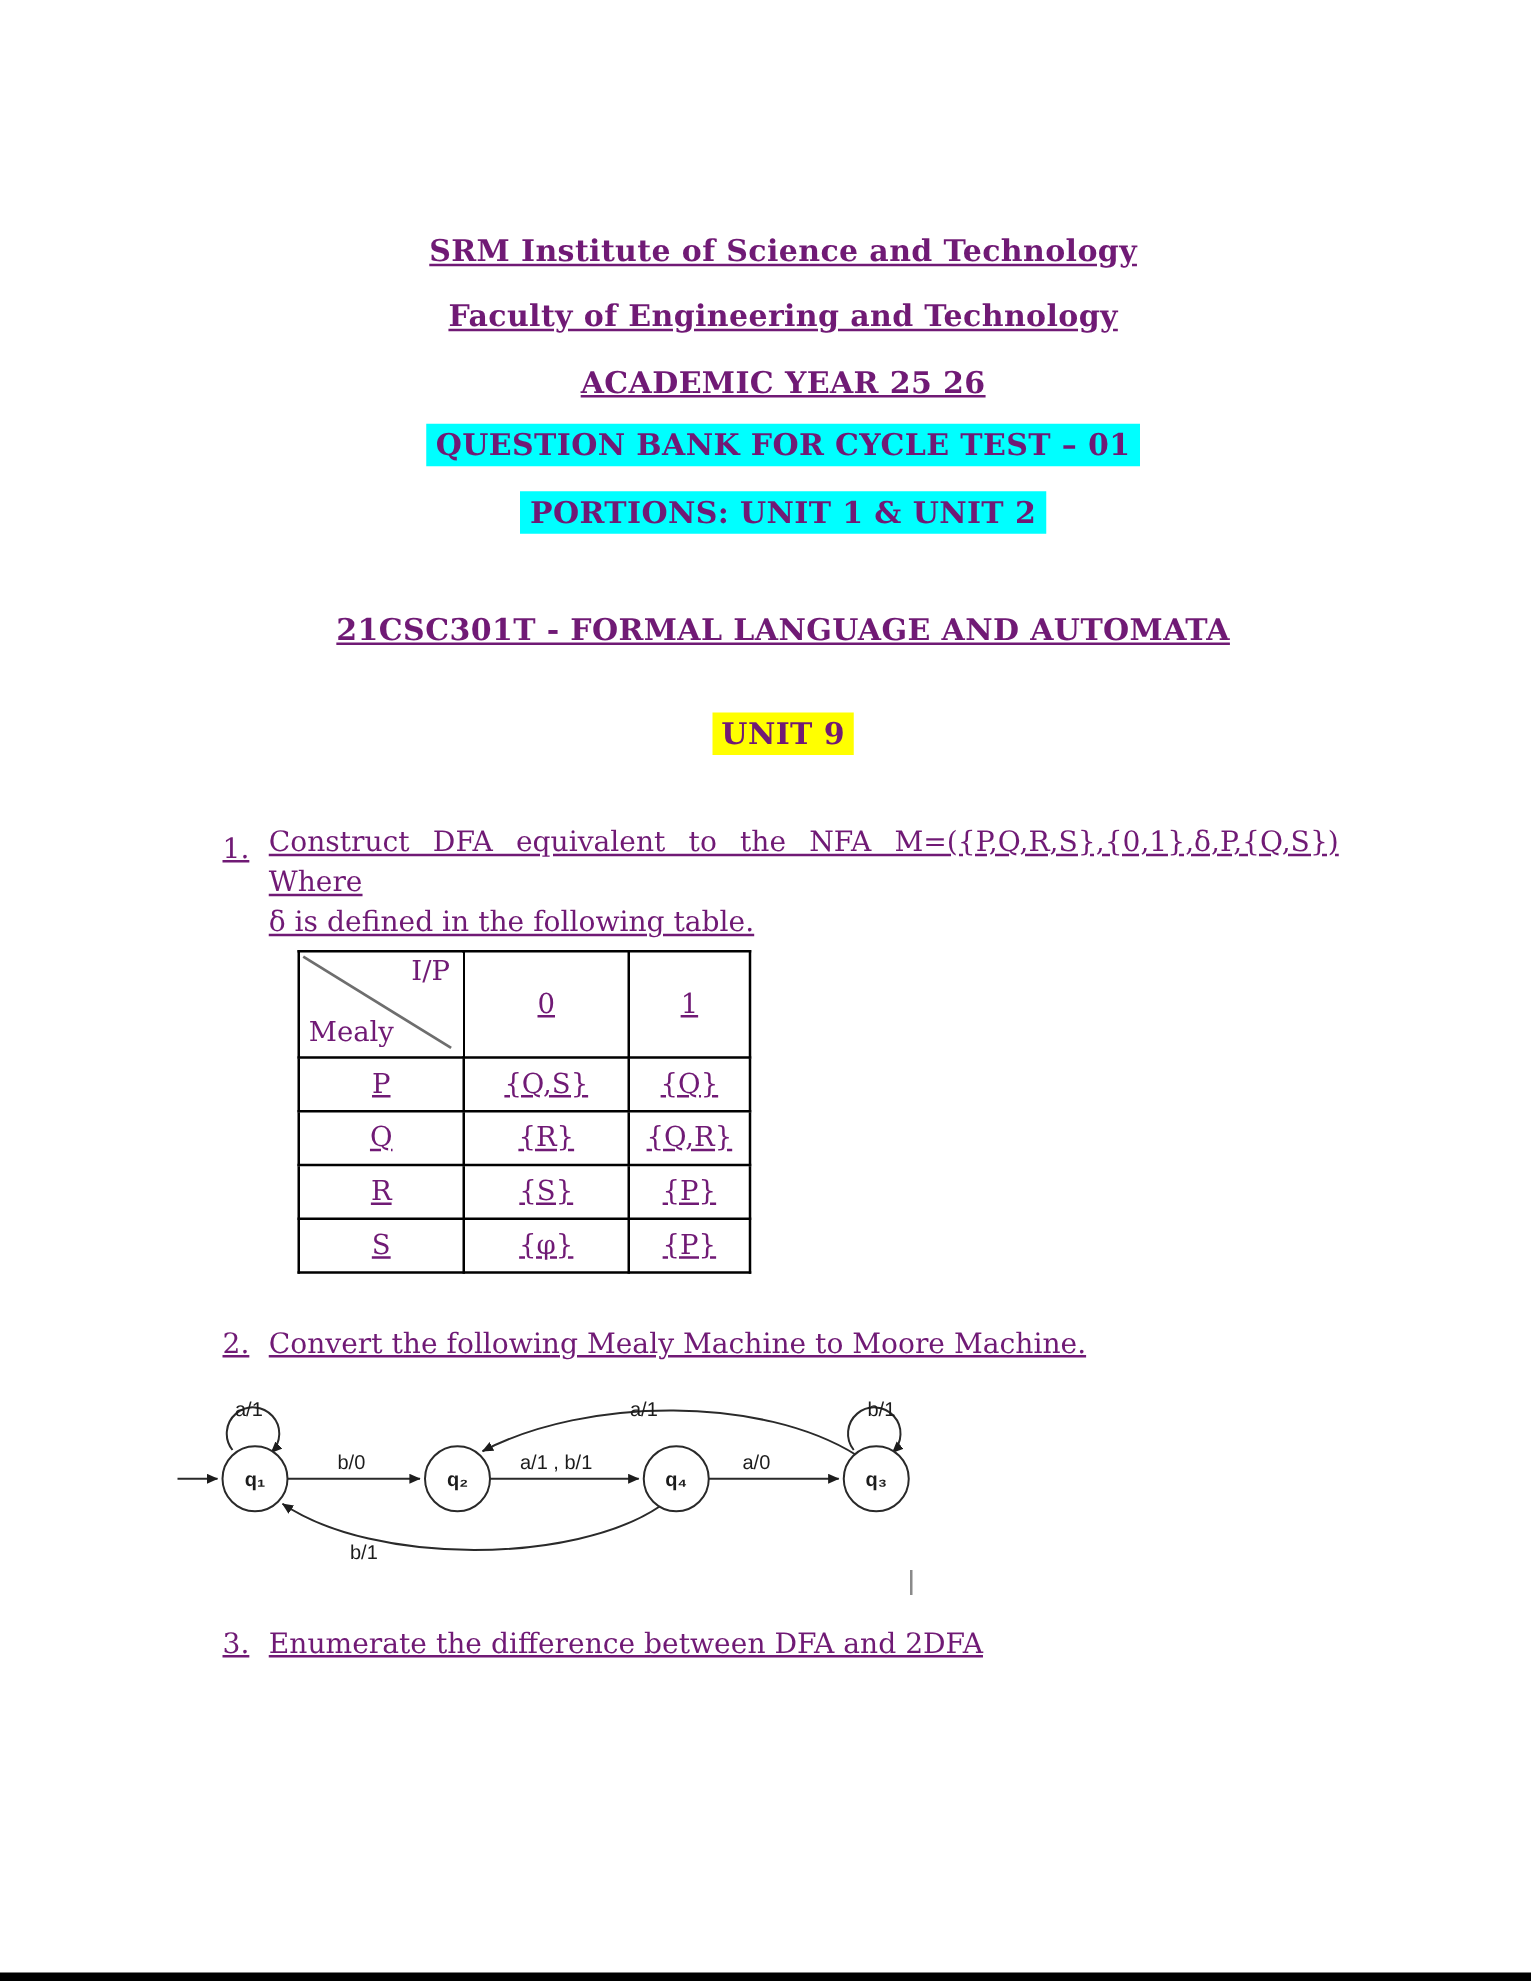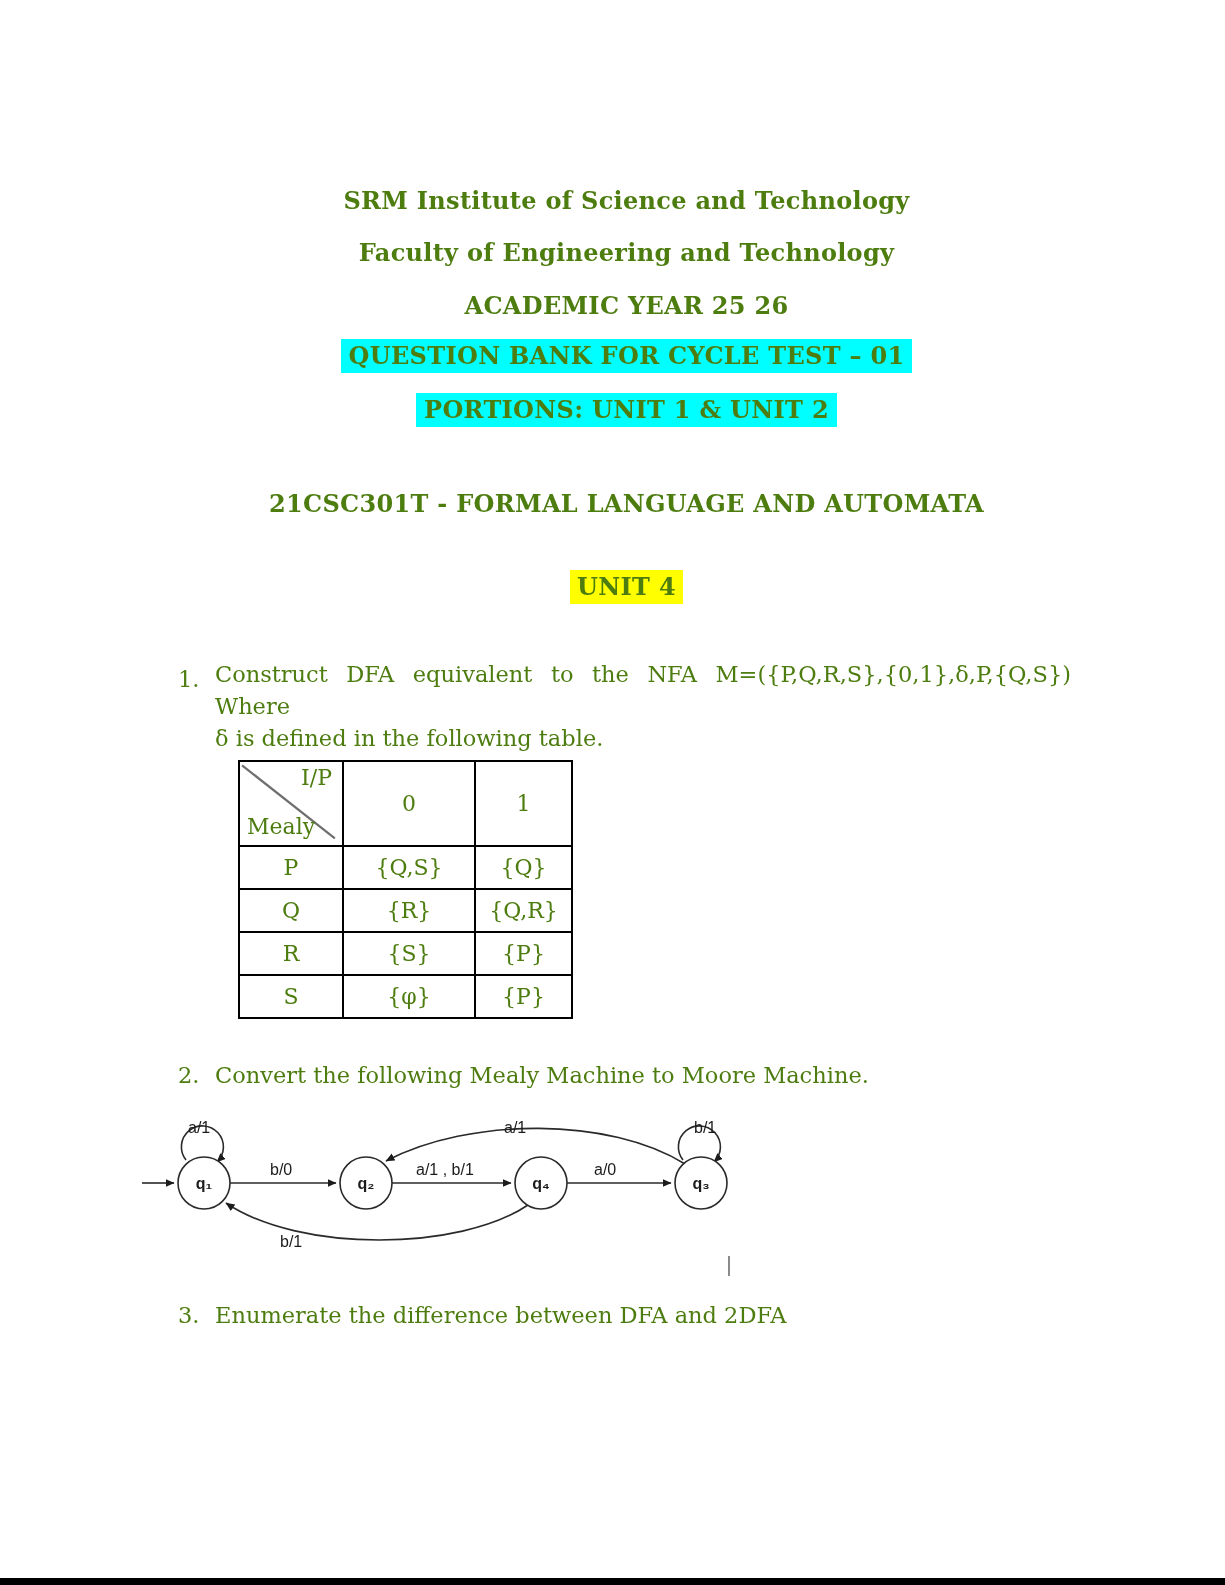"SRM Institute of Science and" .page { color: #4d7c0f -> #701a75; text-decoration: none -> underline }
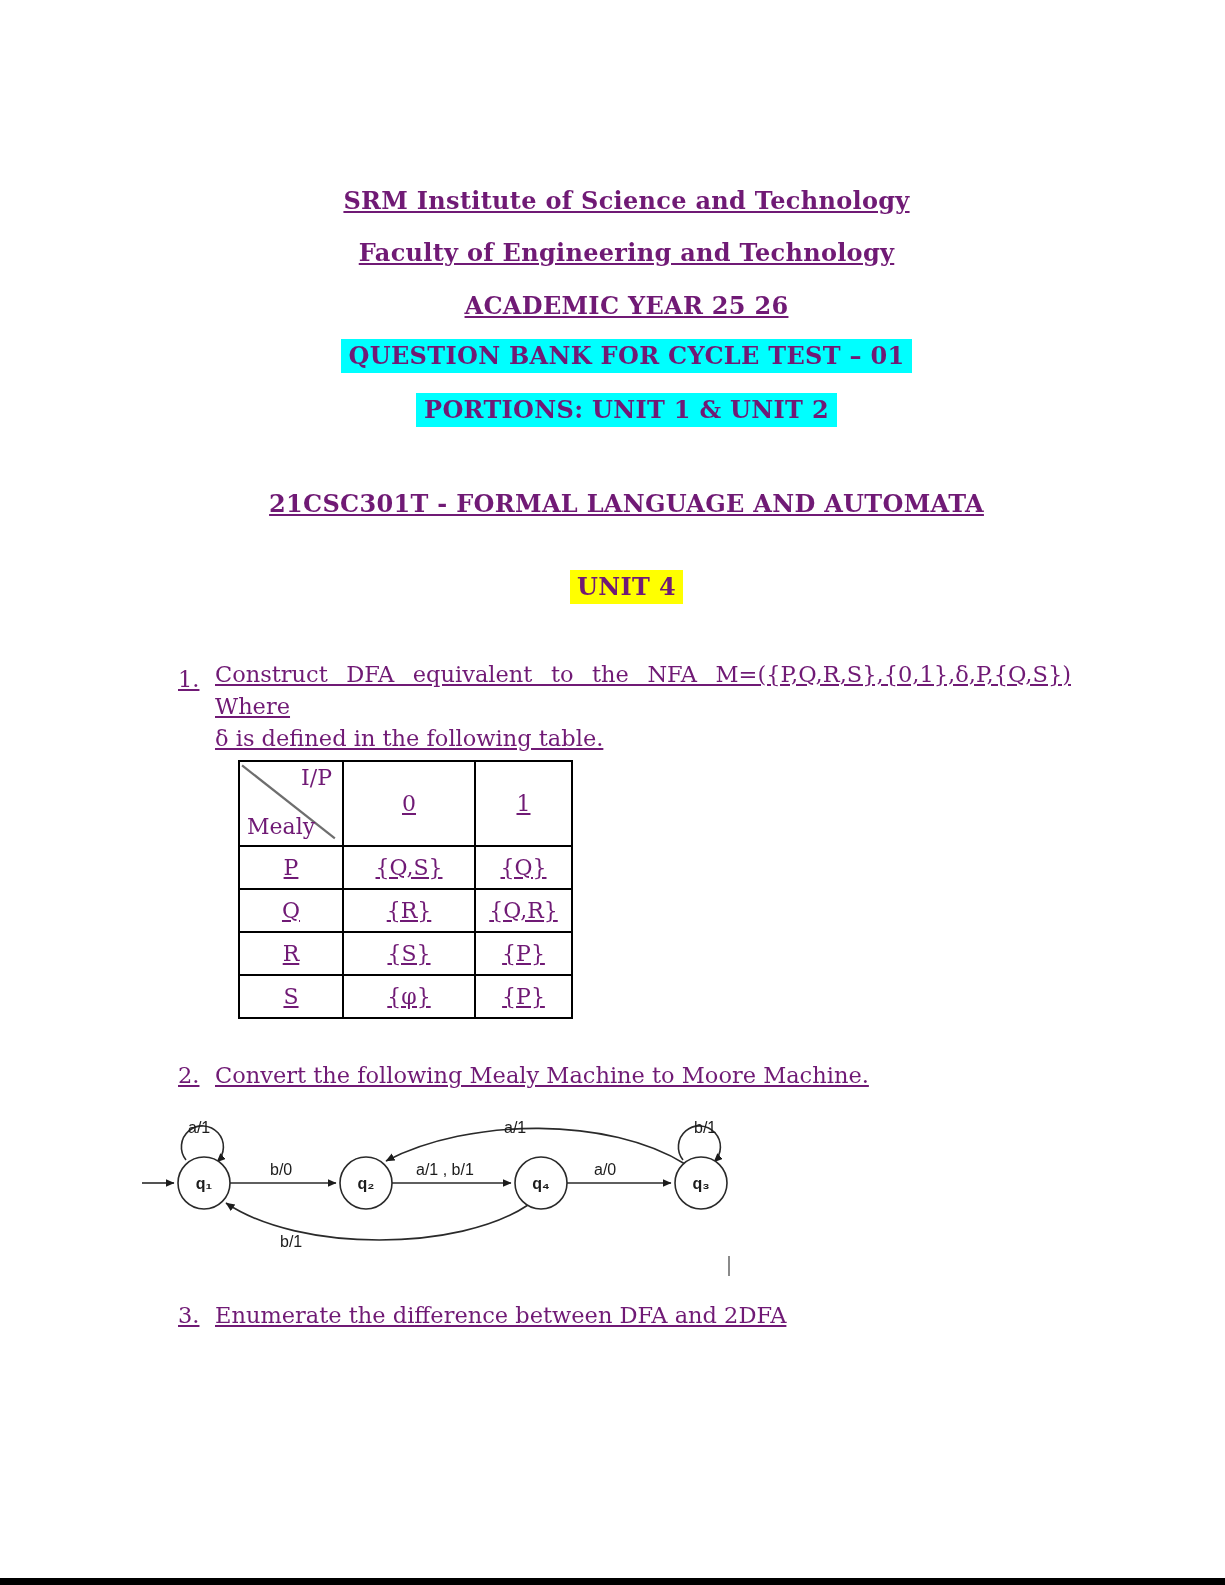"UNIT 4" span.hl-yellow { text: 4 -> 9 }
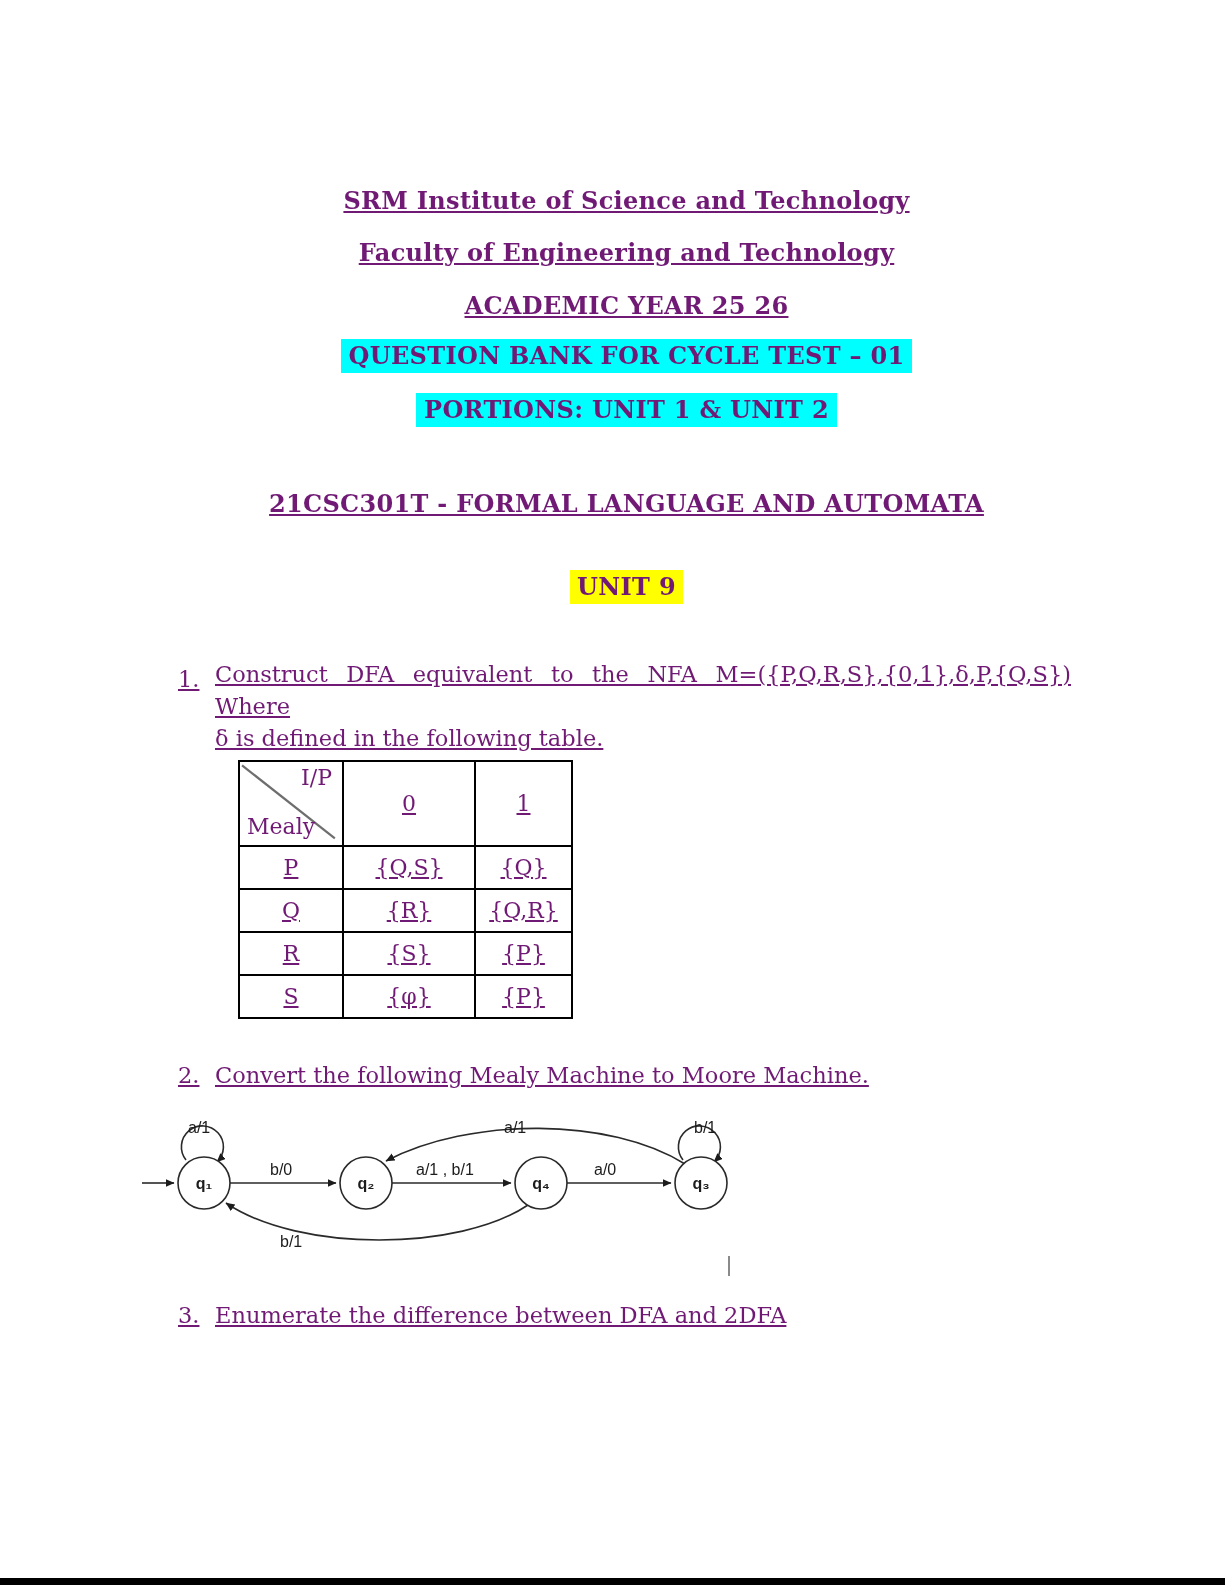"I/P" .col-state { width: 104px -> 132px }
